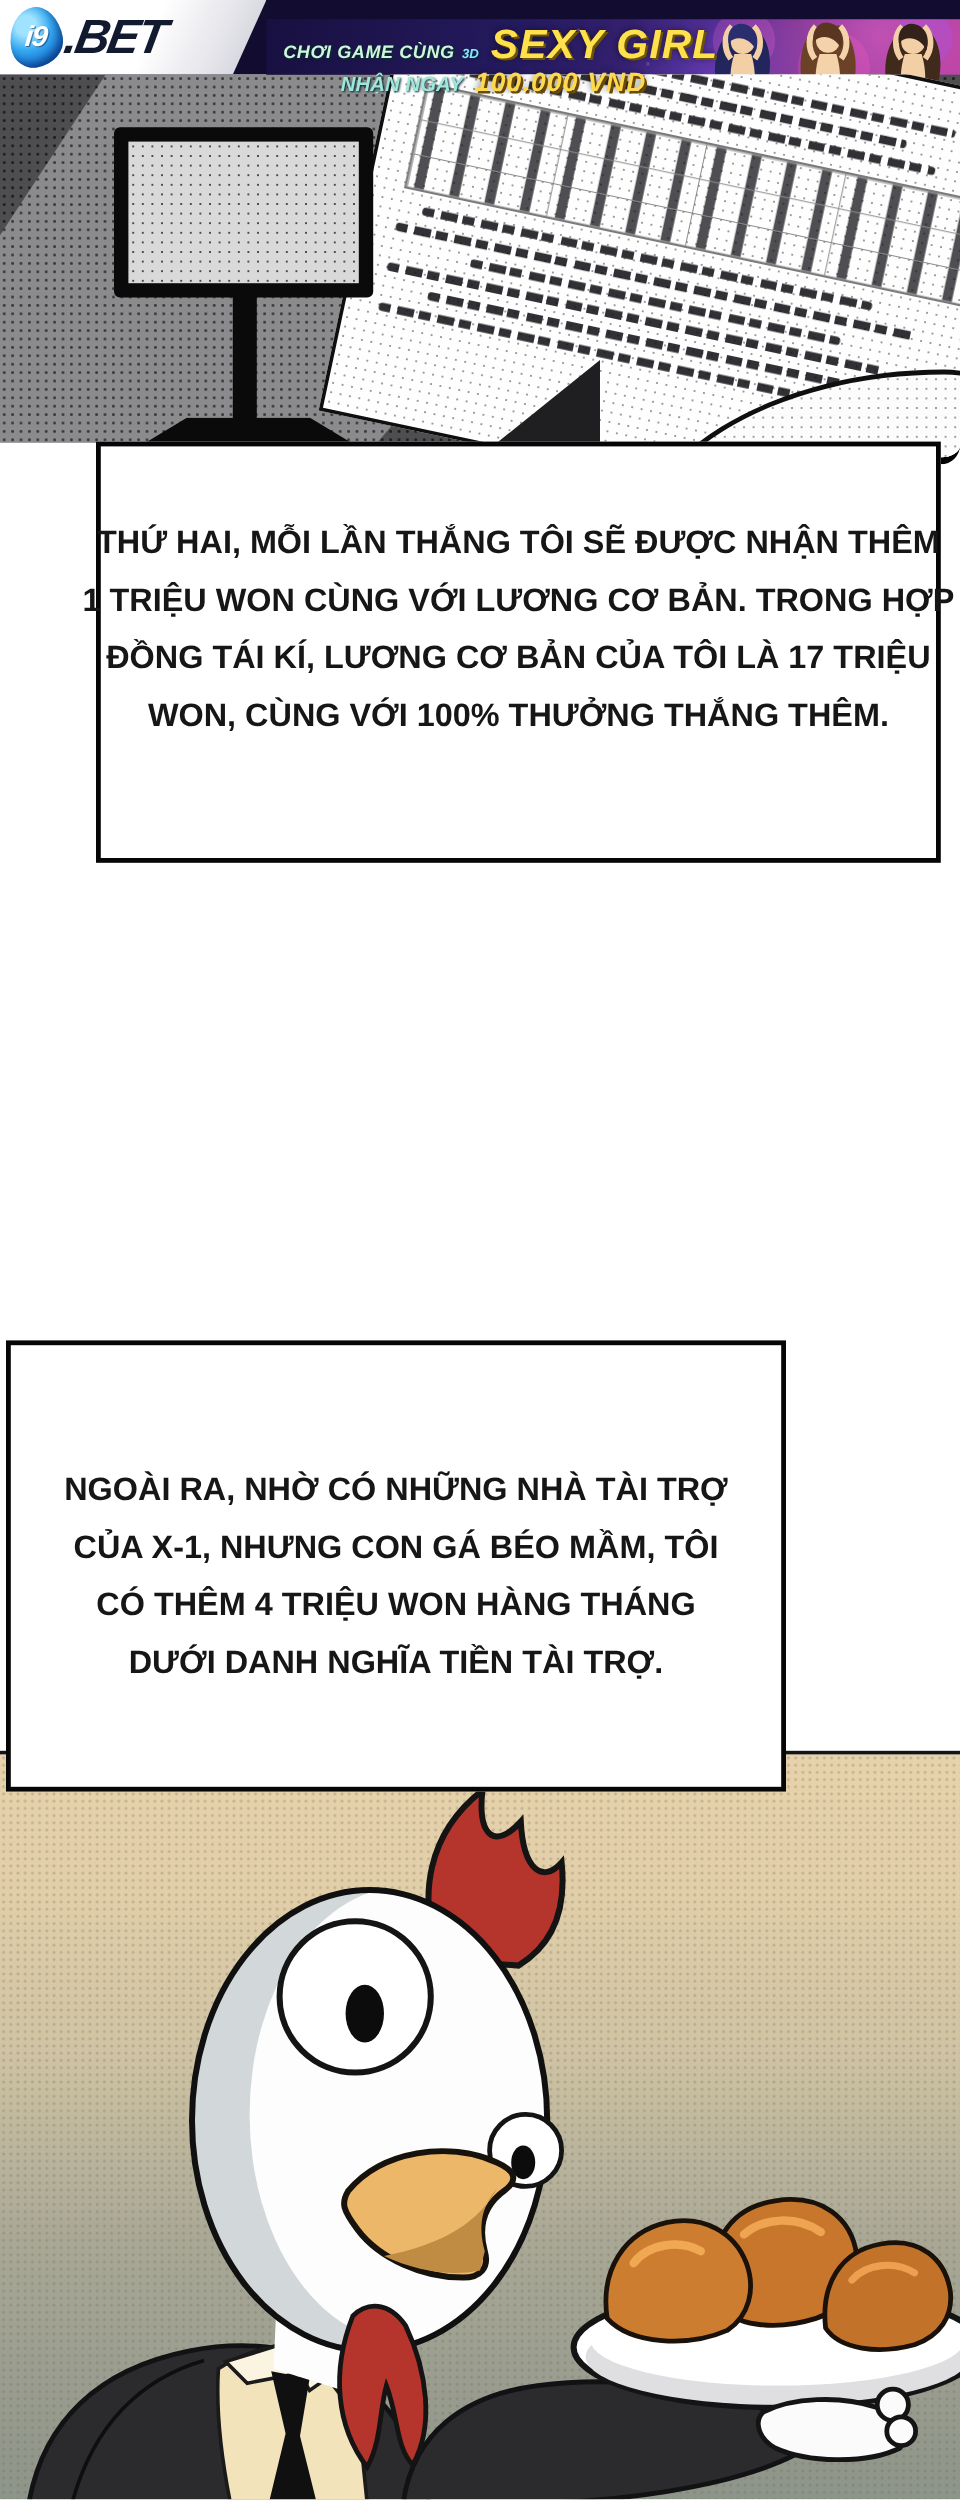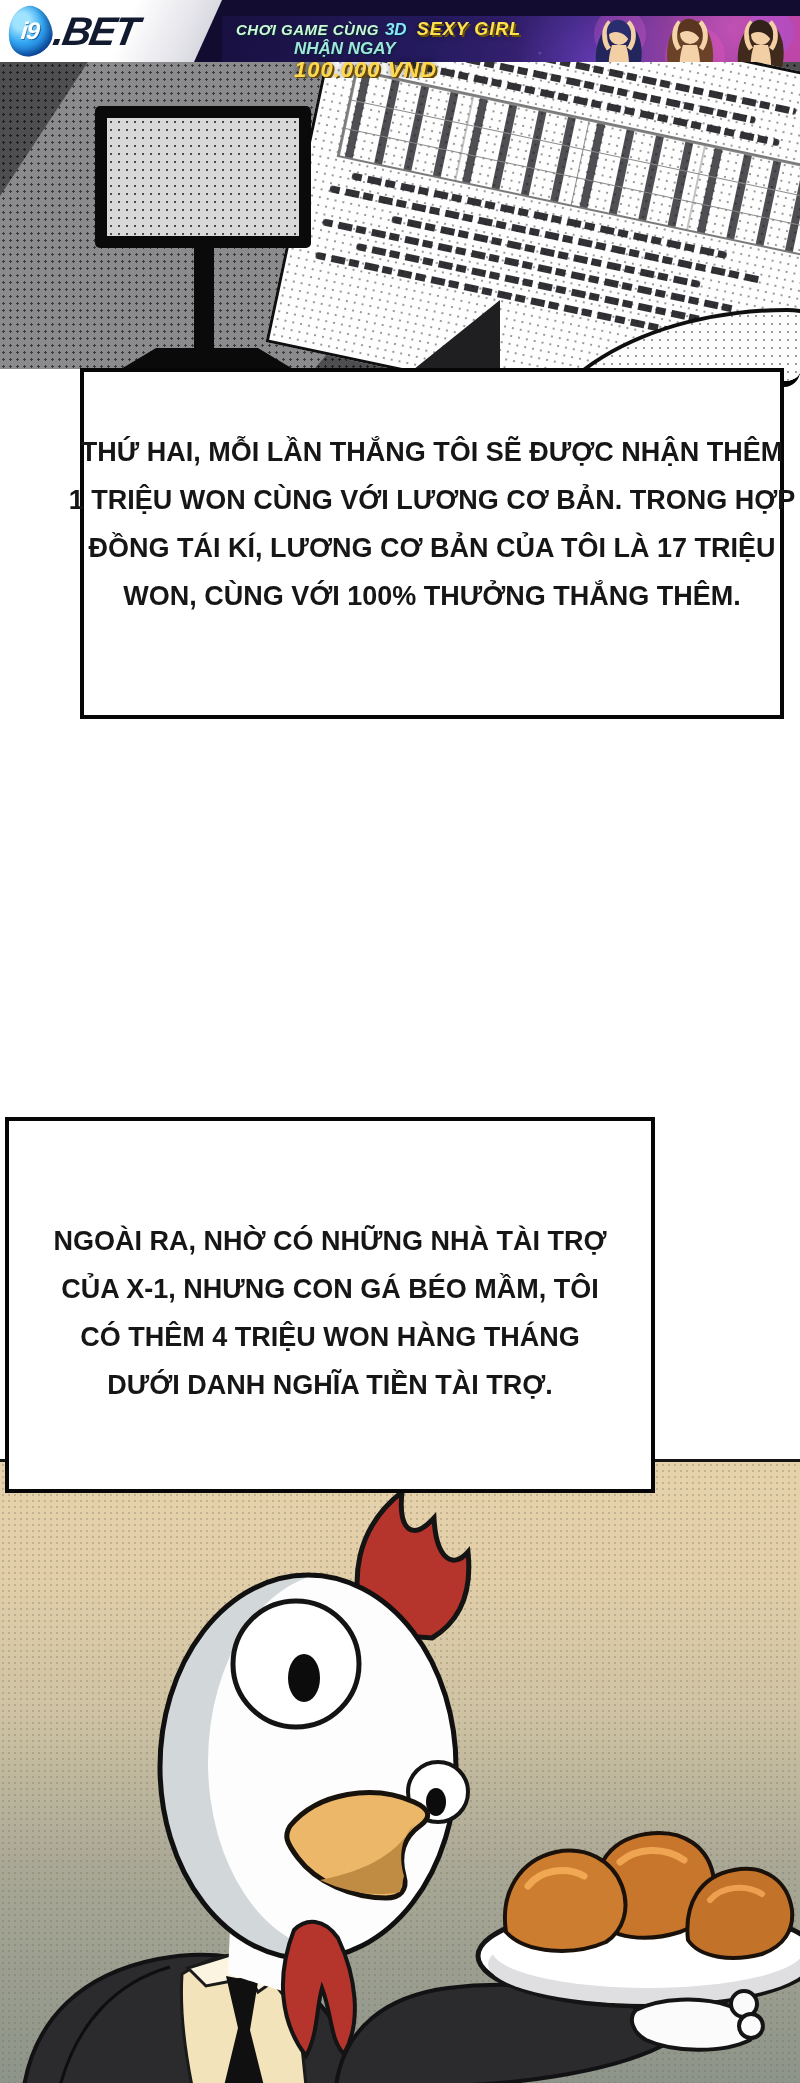"3D" .ad-3d { font-size: 17px -> 11px }
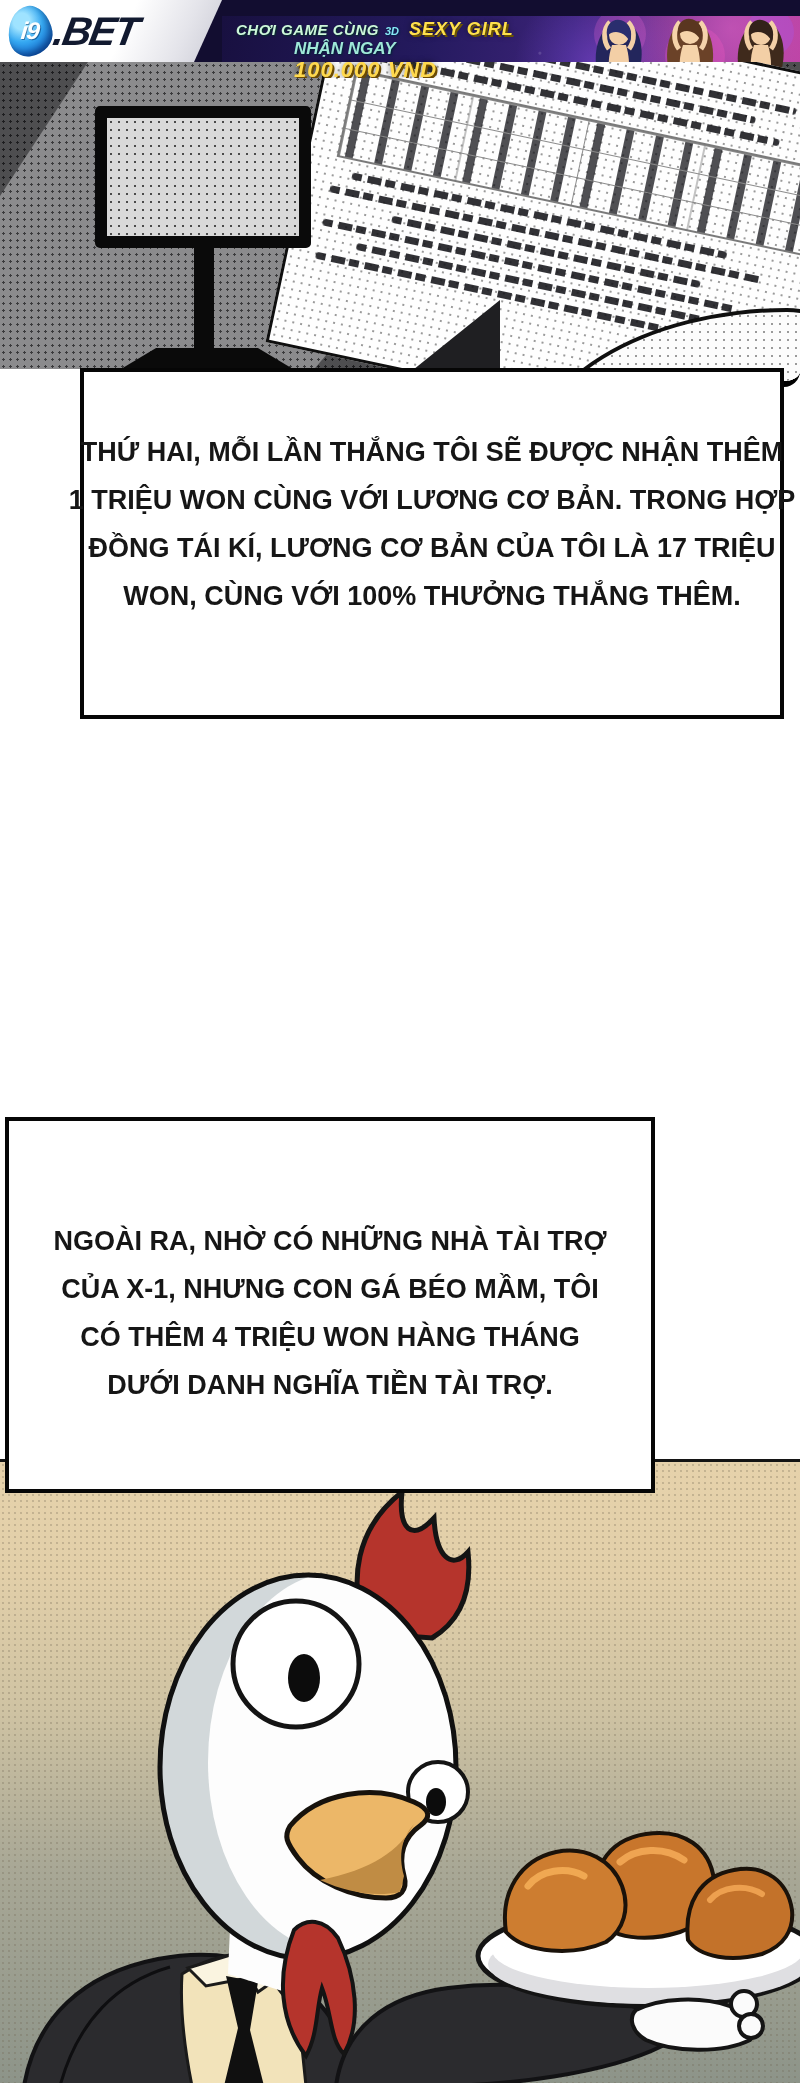"SEXY GIRL" .ad-hot { font-size: 18px -> 34px }
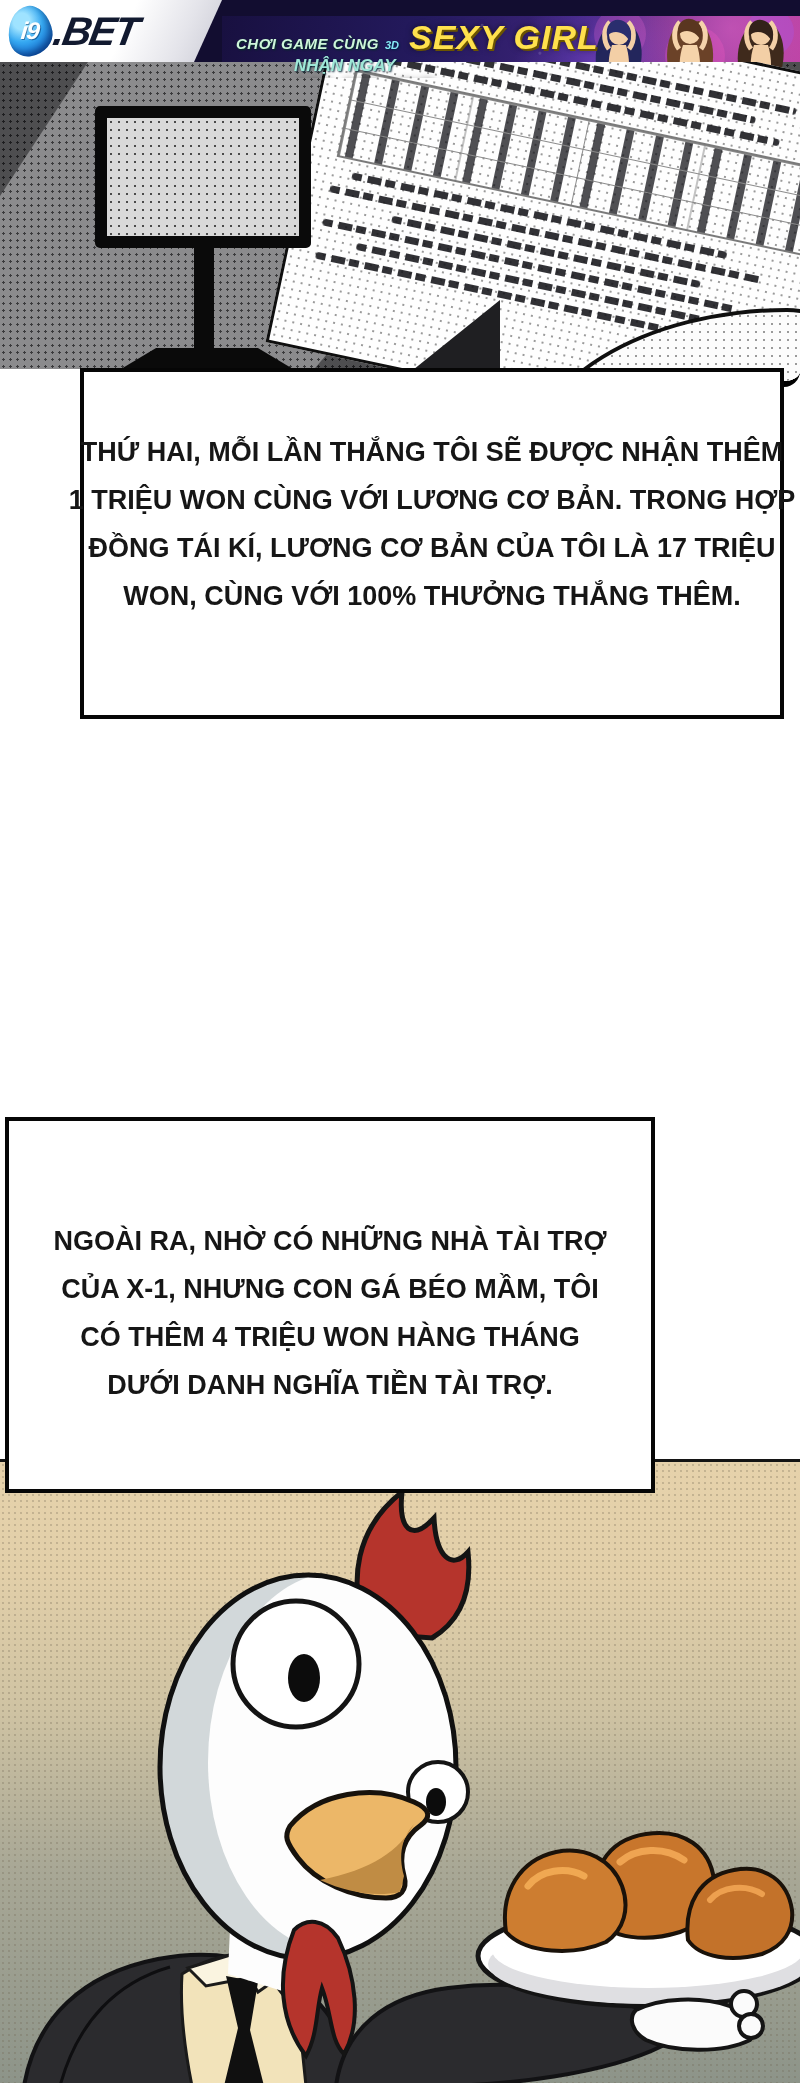"NHẬN NGAY" .ad-line2 { flex-direction: column -> none }
